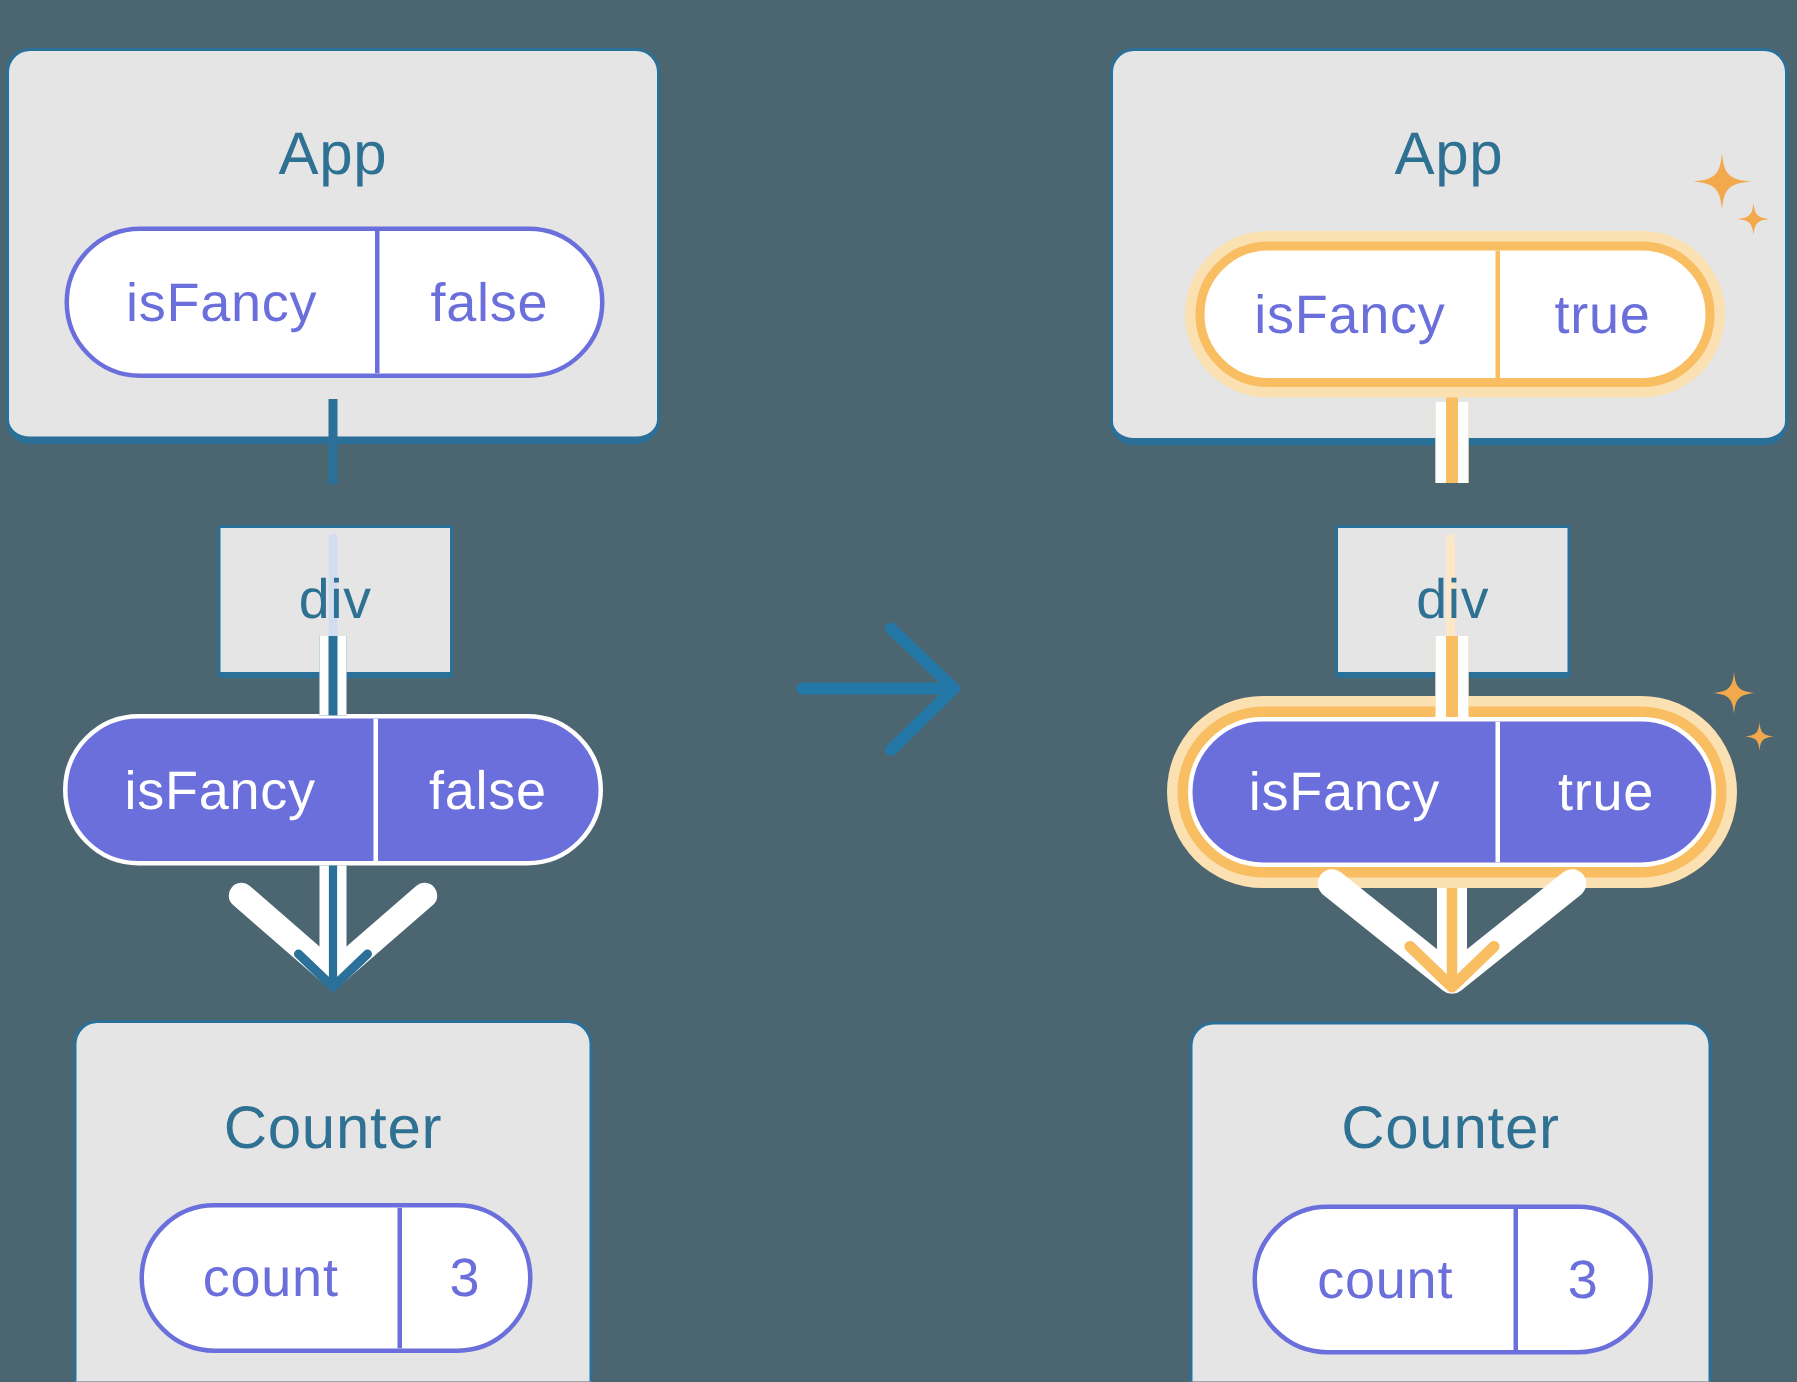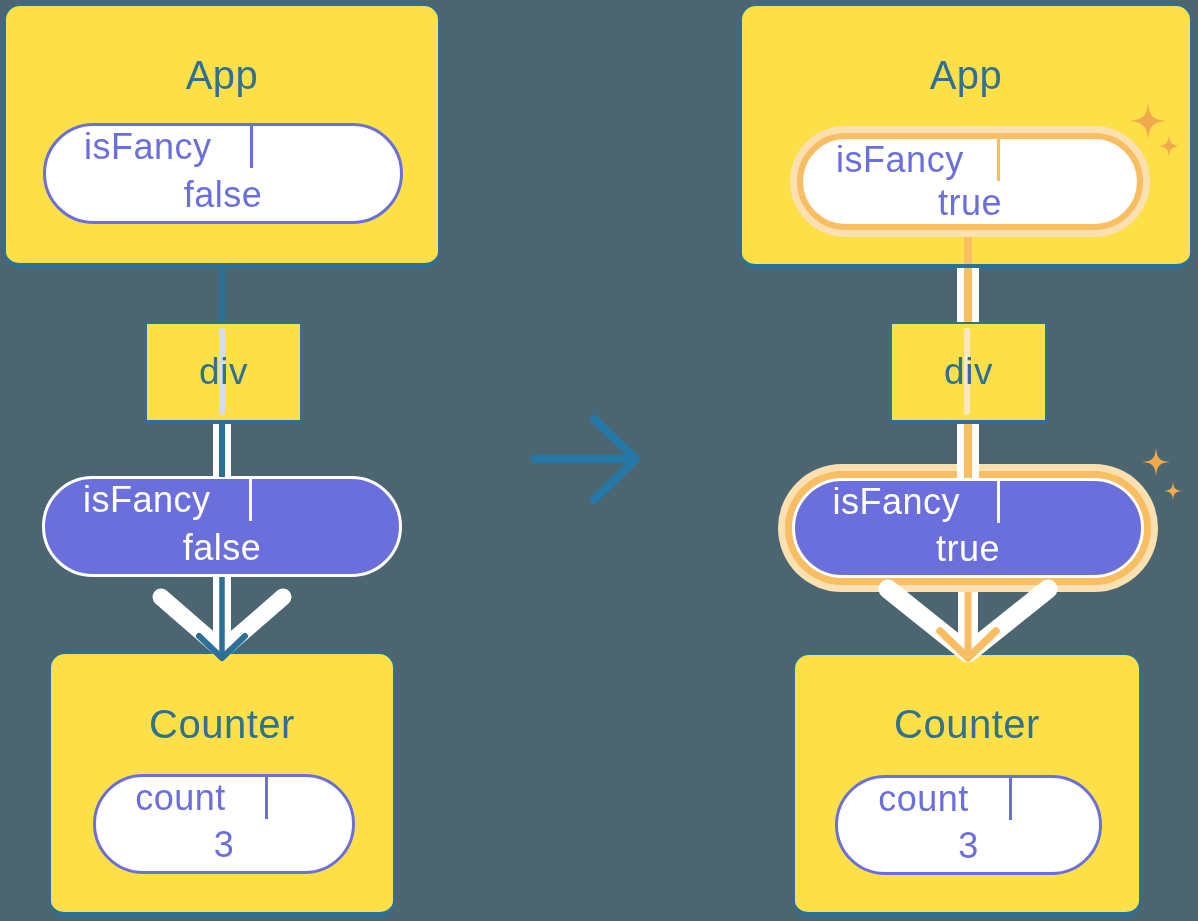"App" .card { background: #fde047 -> #e5e5e5; margin-top: none -> 28px }
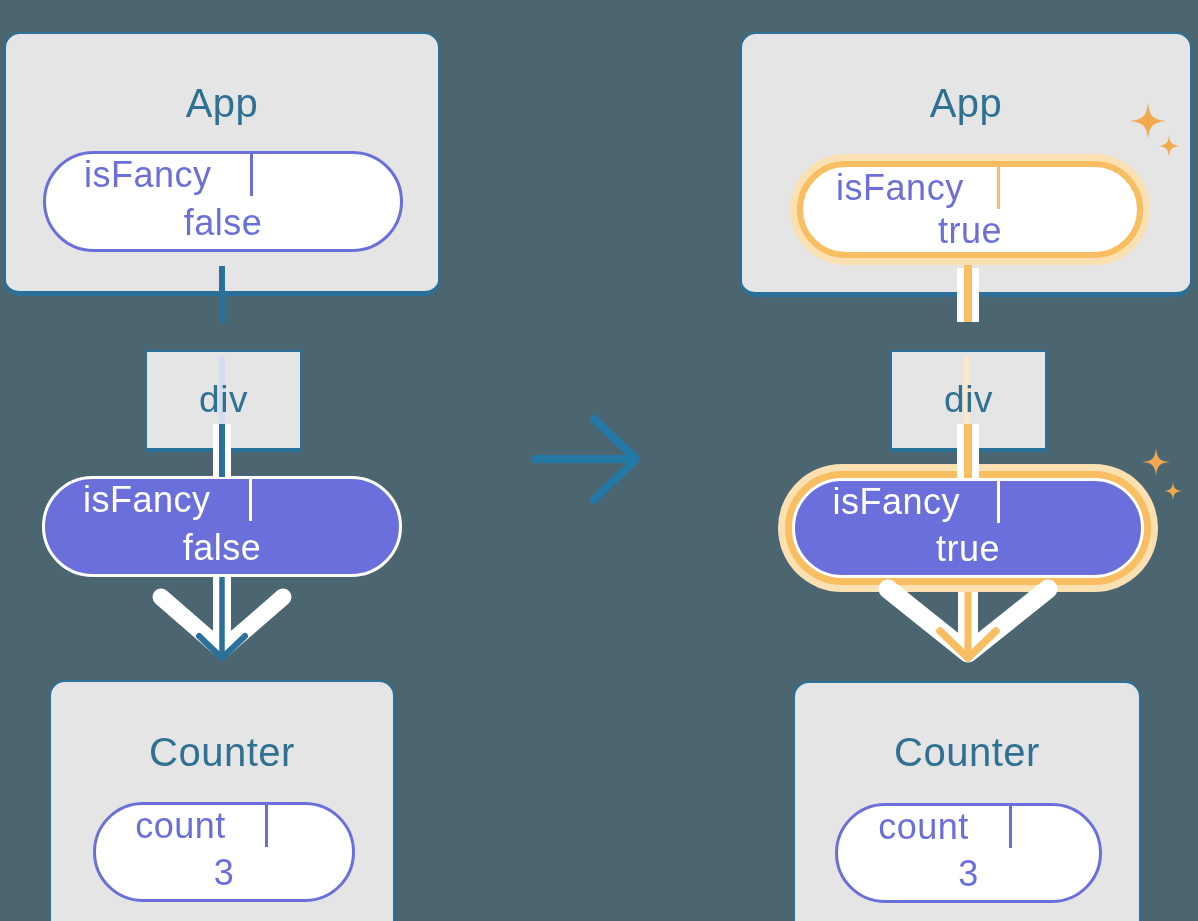"isFancy" .pill { flex-direction: column -> none }
